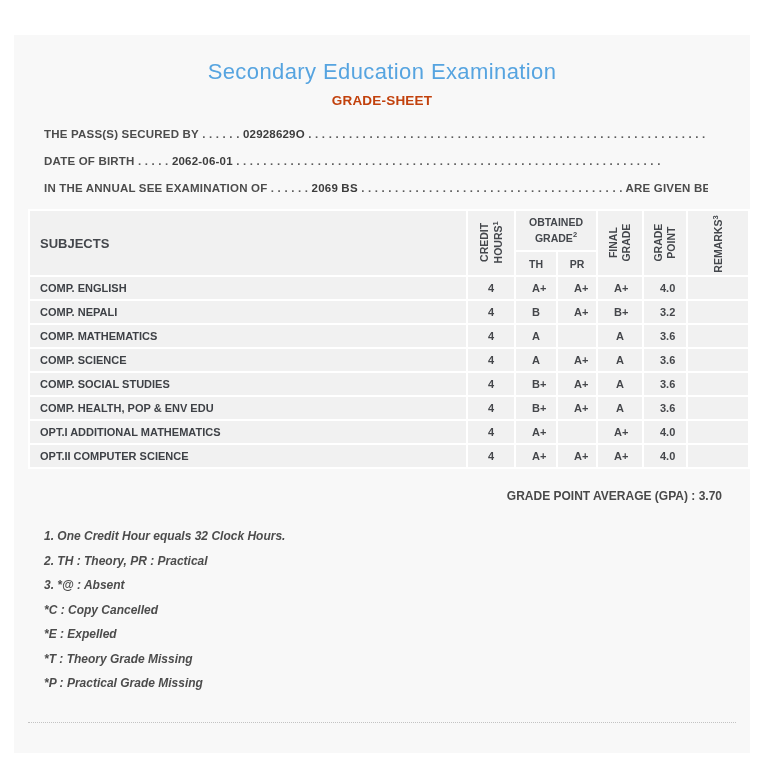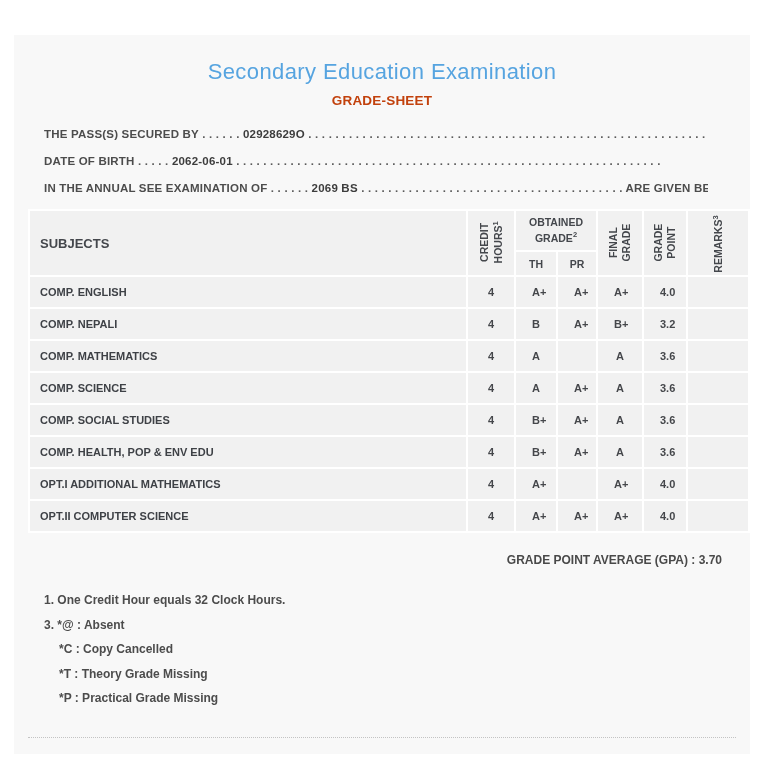"COMP. ENGLISH" tbody td { height: 30px -> 22px }
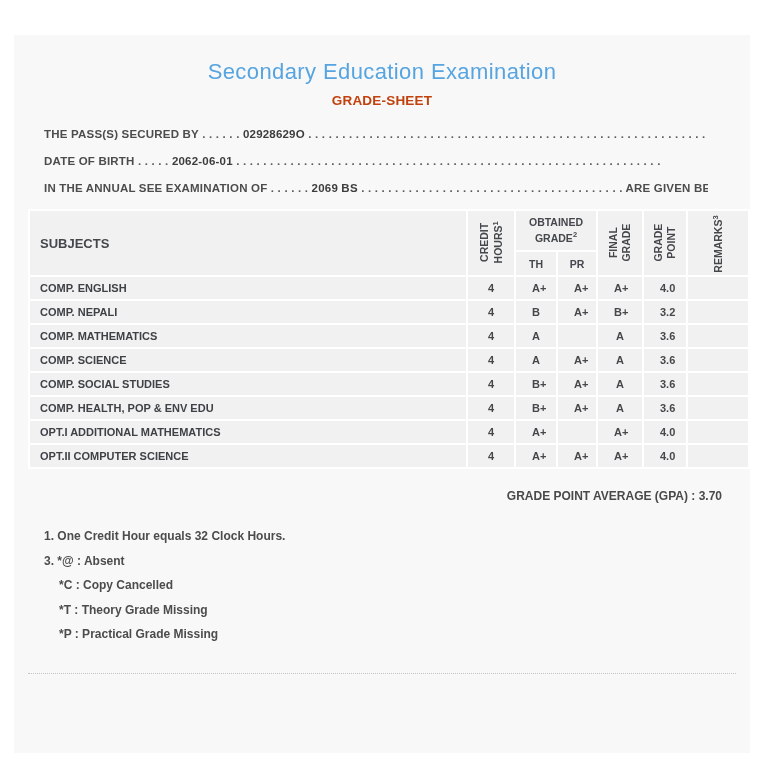"1. One Credit Hour equals" .footnotes { font-style: none -> italic }
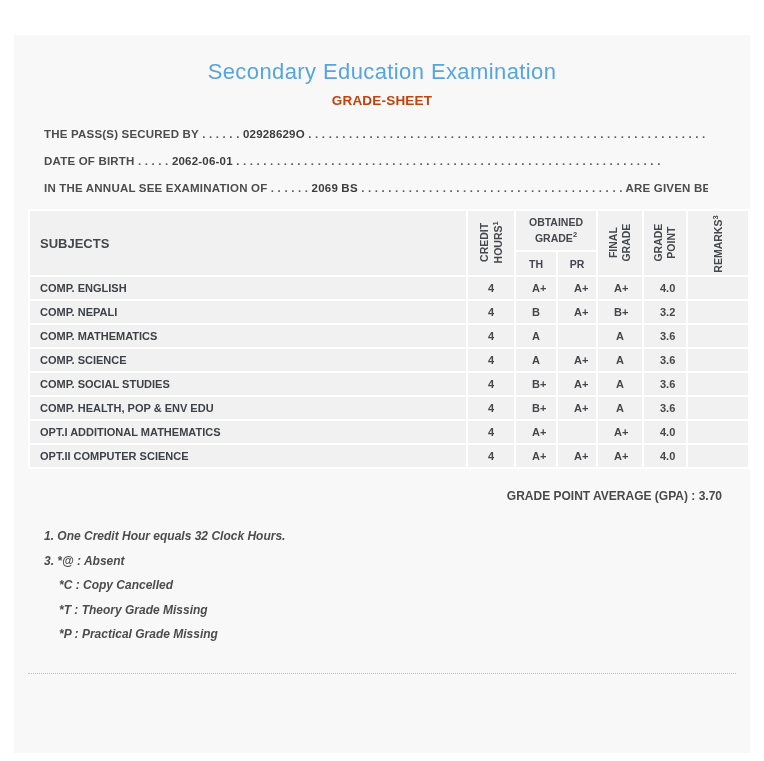"2. TH : Theory, PR" div.fn { html: none -> <div>2. TH : Theory, PR : Practical</div> }
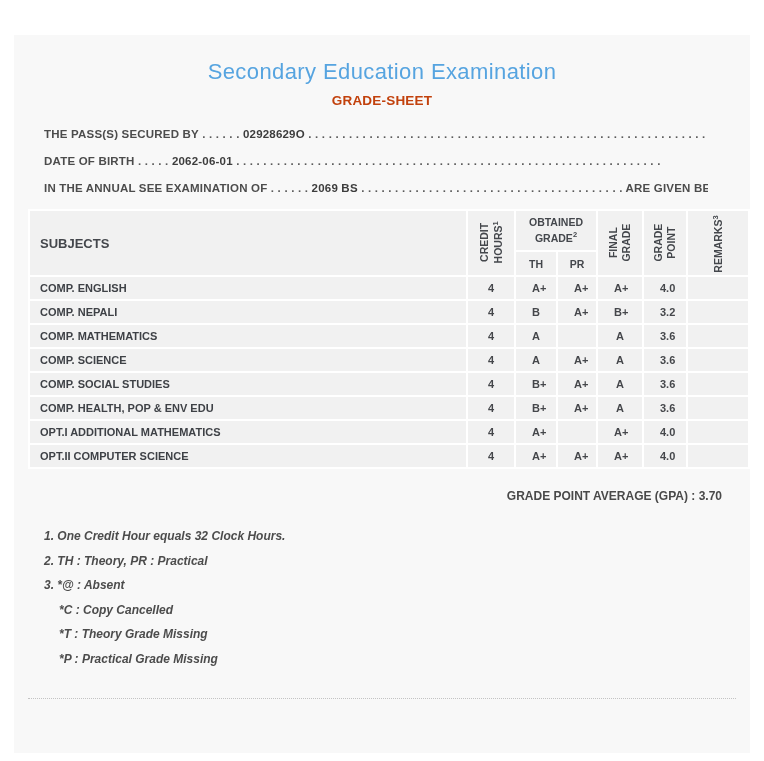"*C : Copy Cancelled" .fn.indent { margin-left: 15px -> none }
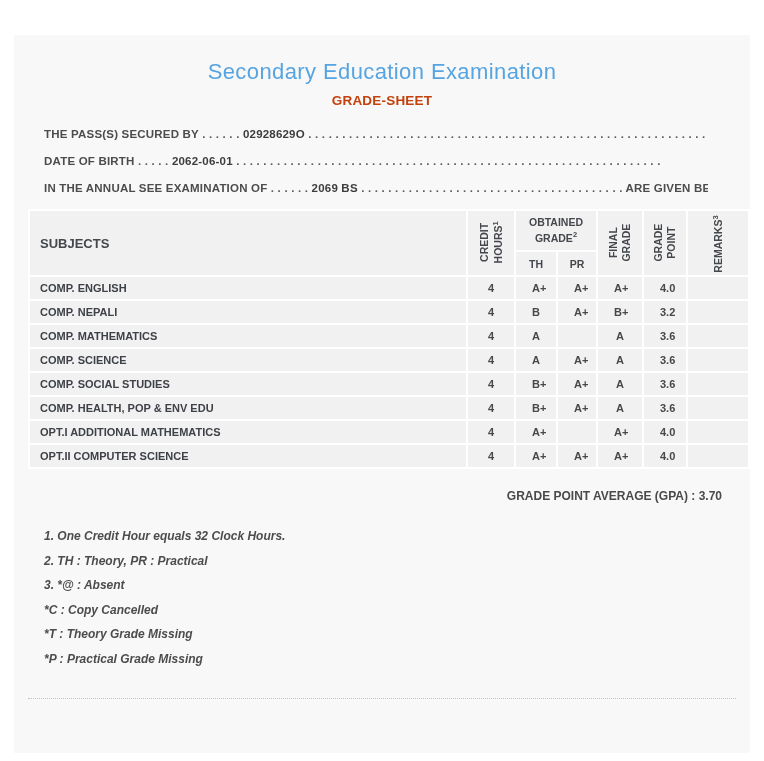"*E : Expelled" div.fn { html: none -> <div>*E : Expelled</div> }
